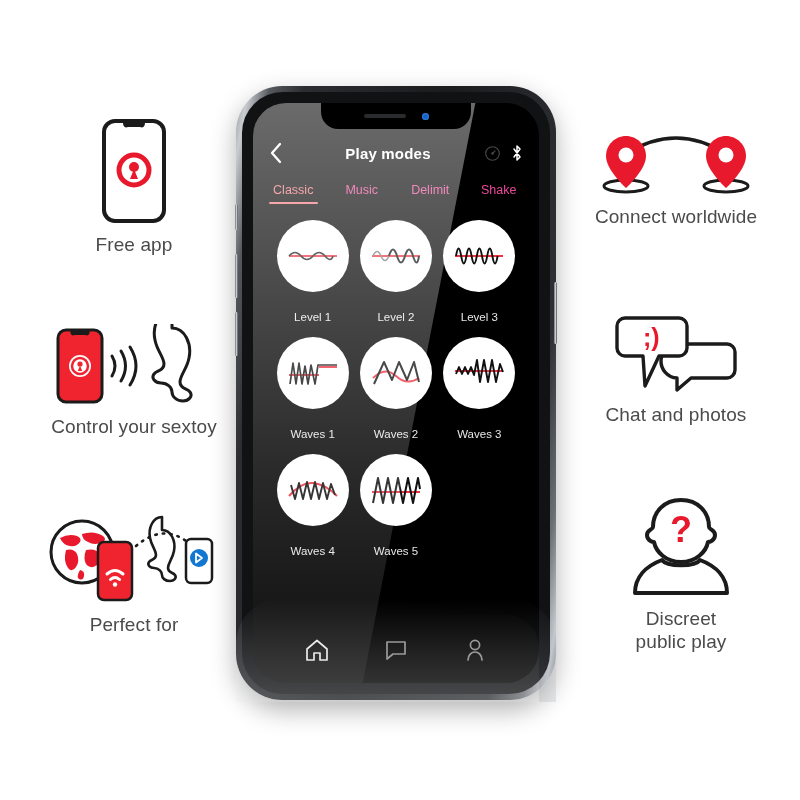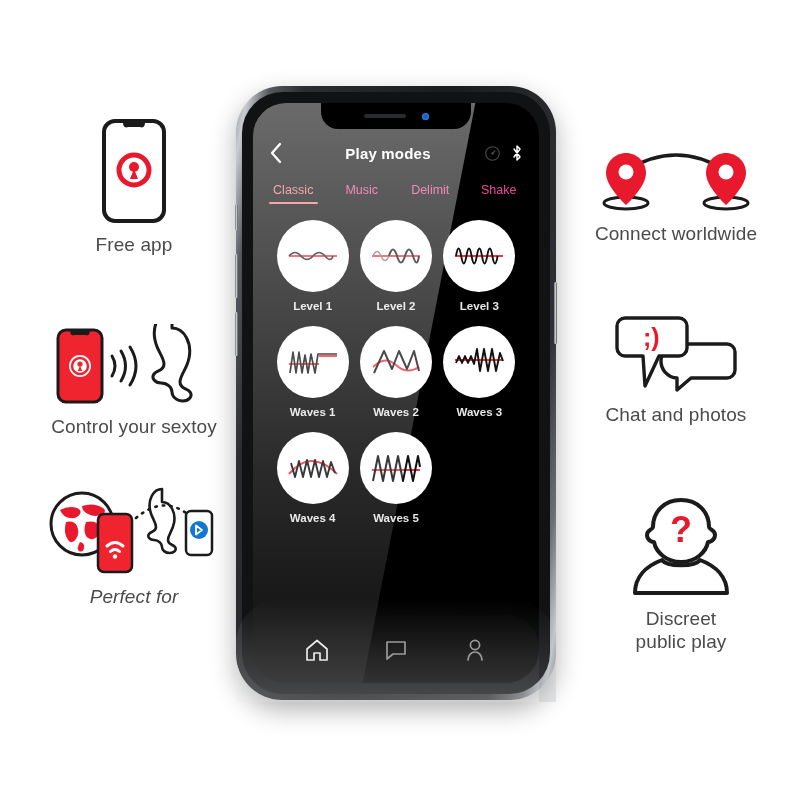"Connect worldwide" #f-connect { top: 145px -> 128px }
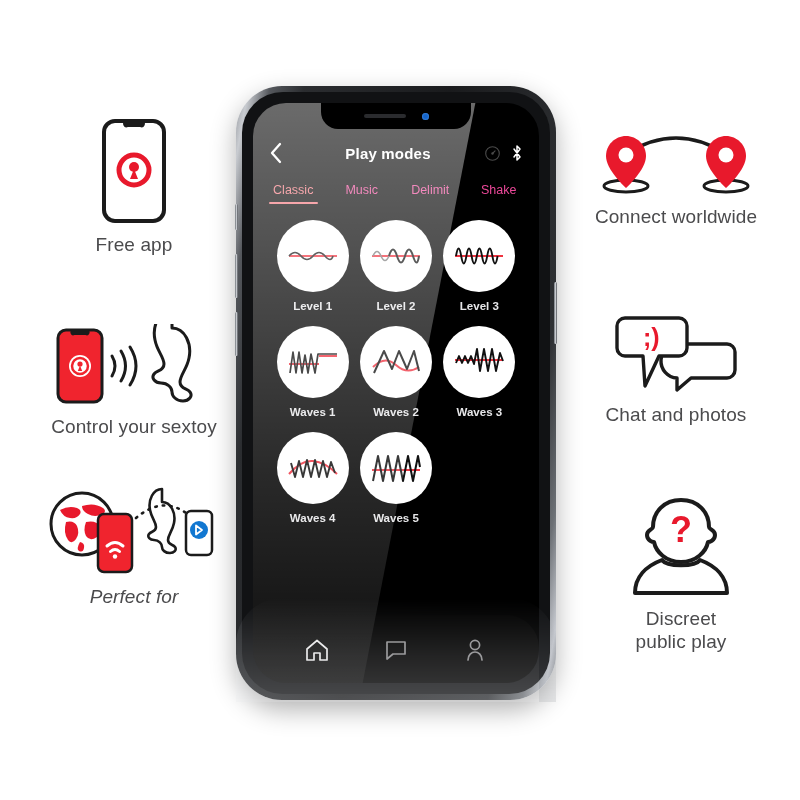"Level 3" .cell .lbl { font-weight: bold -> none; margin-top: 8px -> 19px }
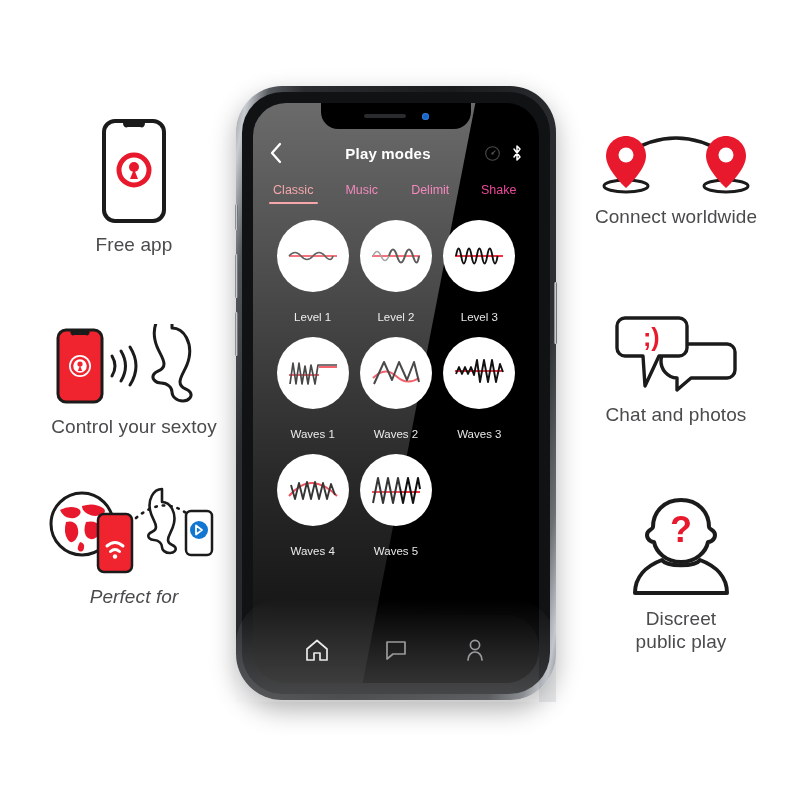"Perfect for" #f-distance { font-style: italic -> none; top: 484px -> 512px }
